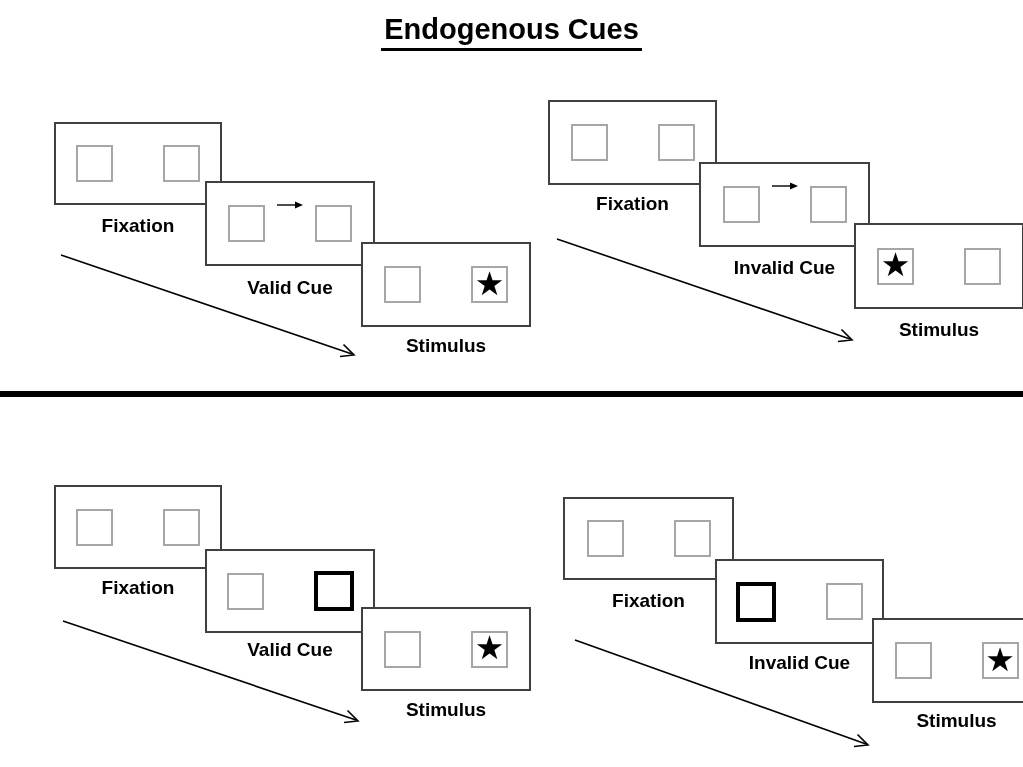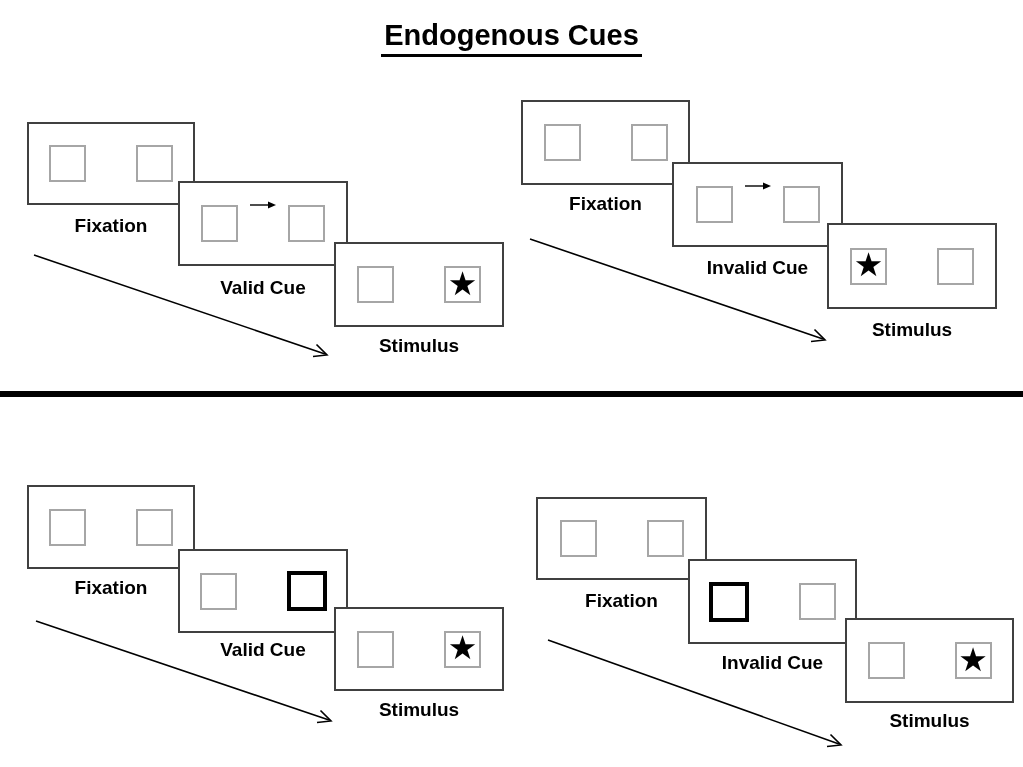"Endogenous Cues" div.section-title { top: 18px -> 12px }
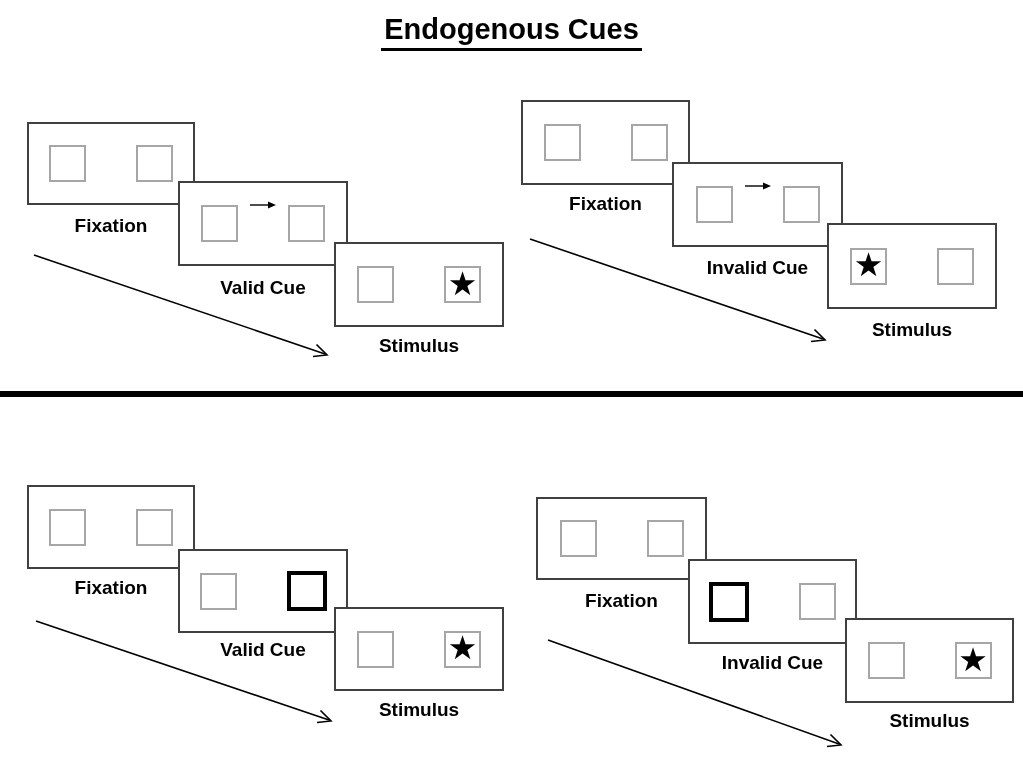"Fixation" .seq { margin-left: none -> 27px }
